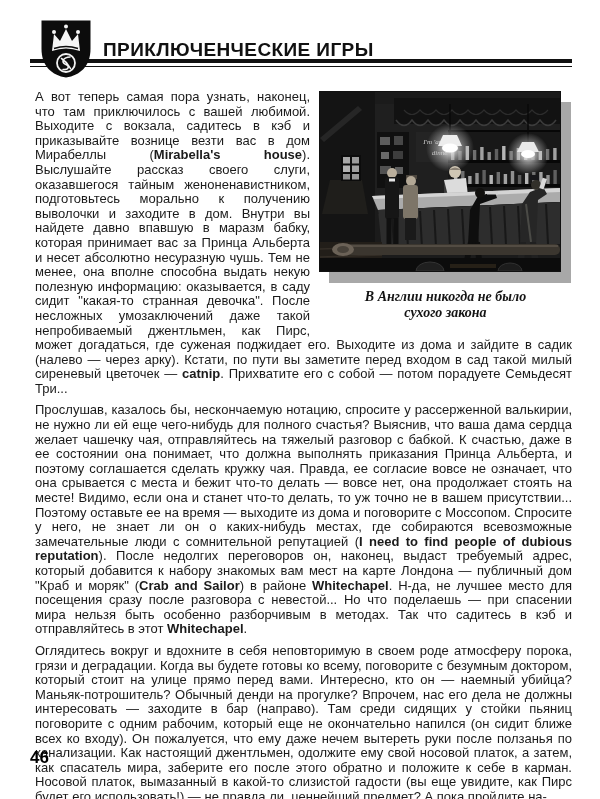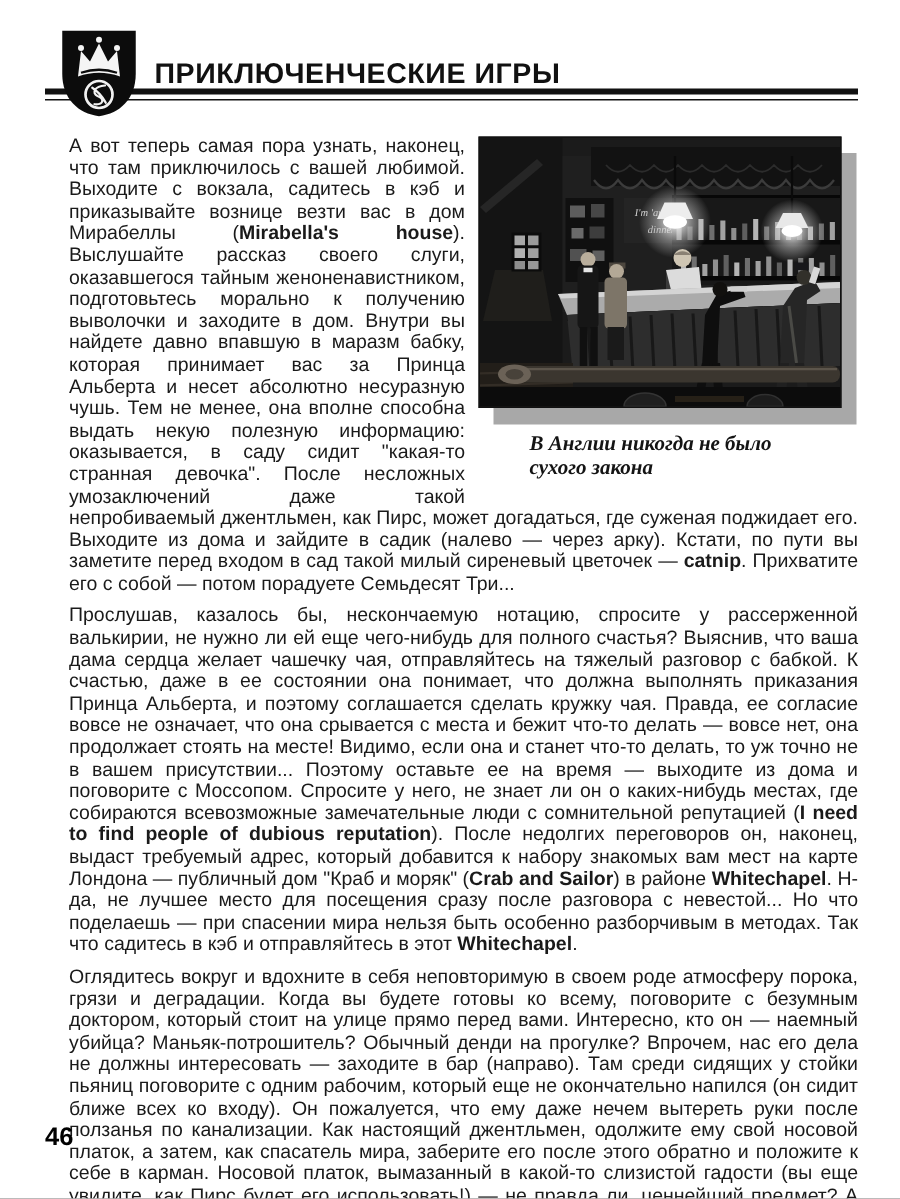"А вот теперь самая пора" .para { margin: 0 0 7px 16px -> 0 0 7px 5px }
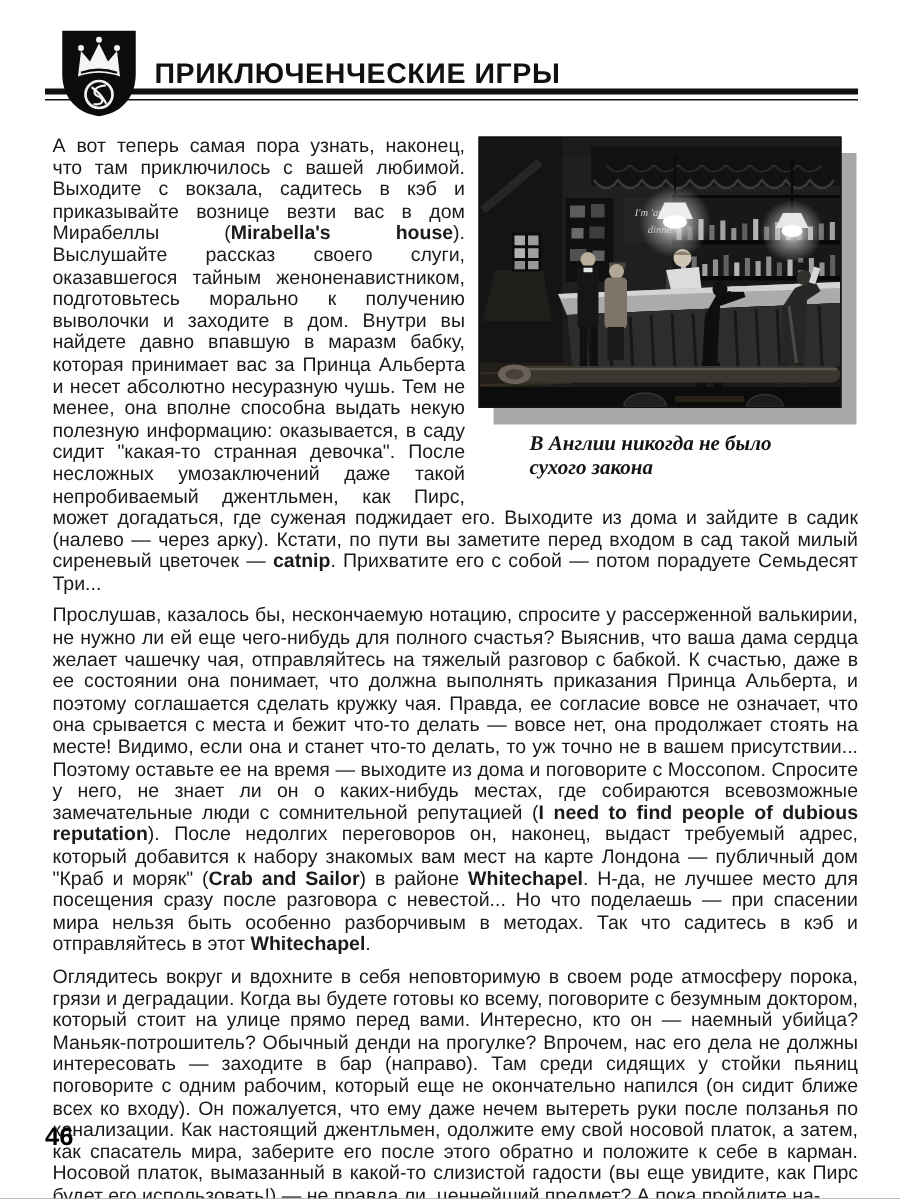"В Англии никогда не было" .cap { text-align: none -> center }
